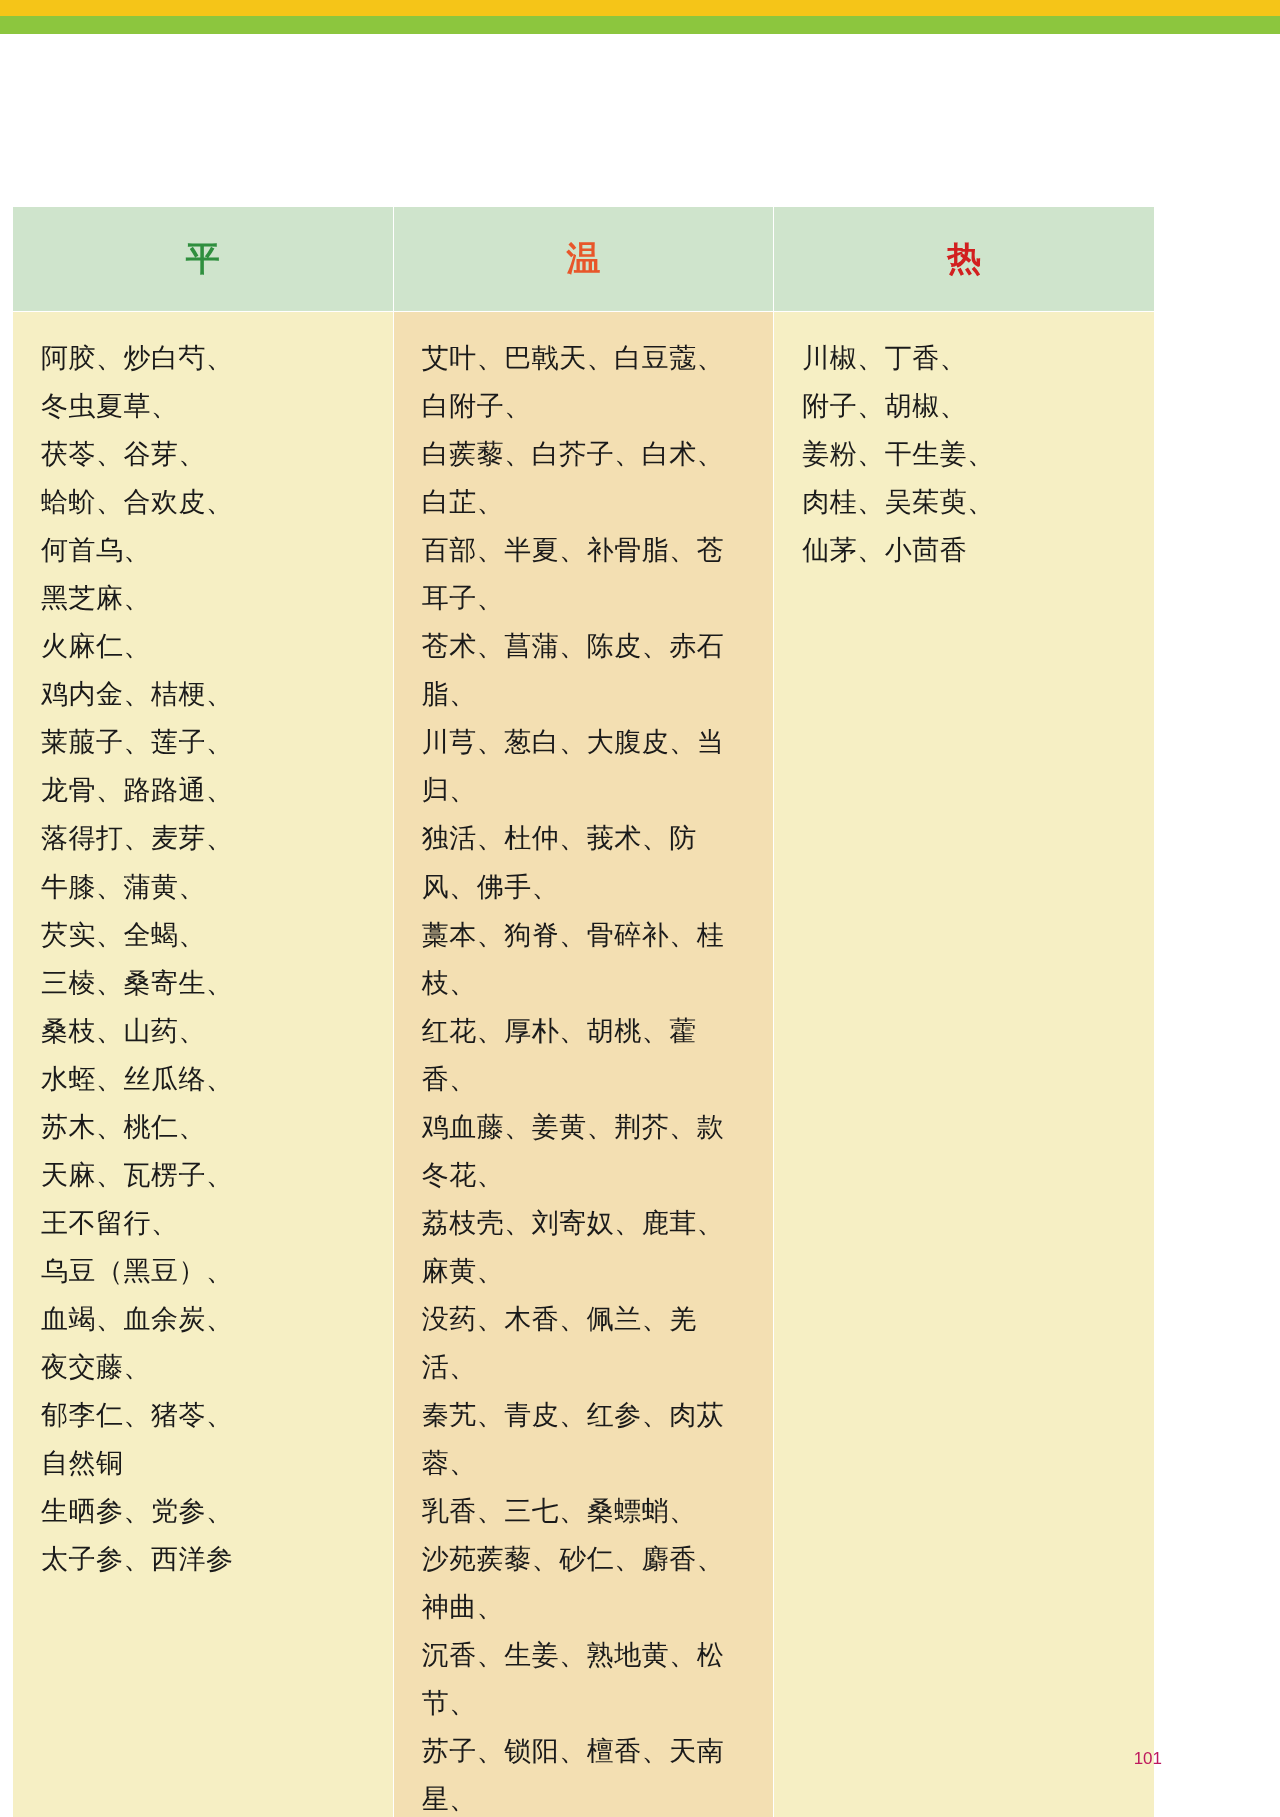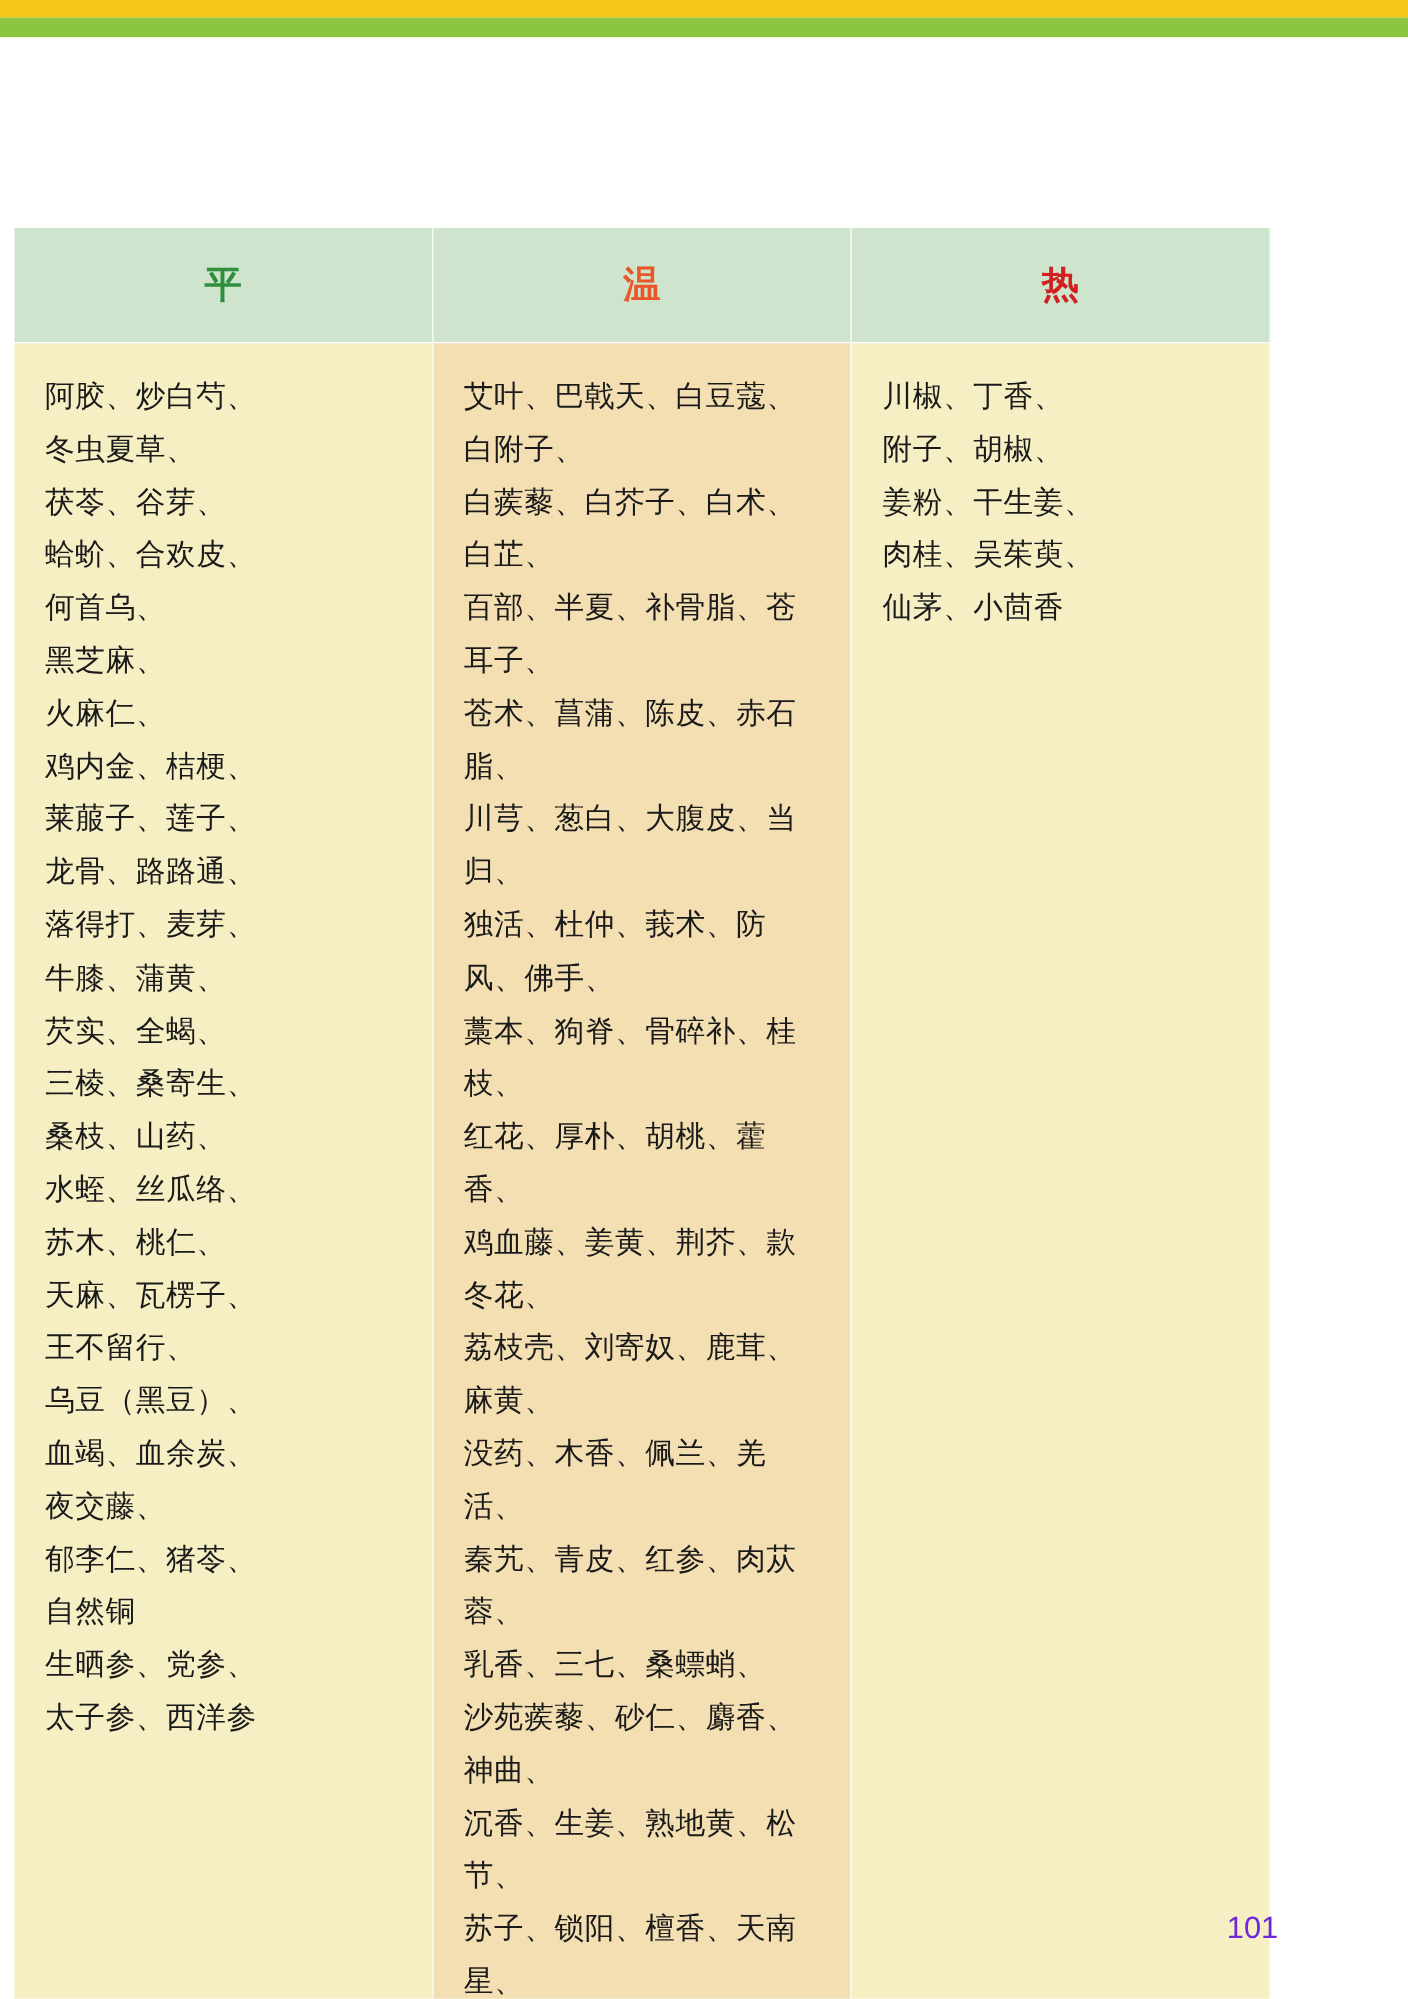"阿胶、炒白芍、" .cell-text { font-family: none -> Liberation Mono, monospace }
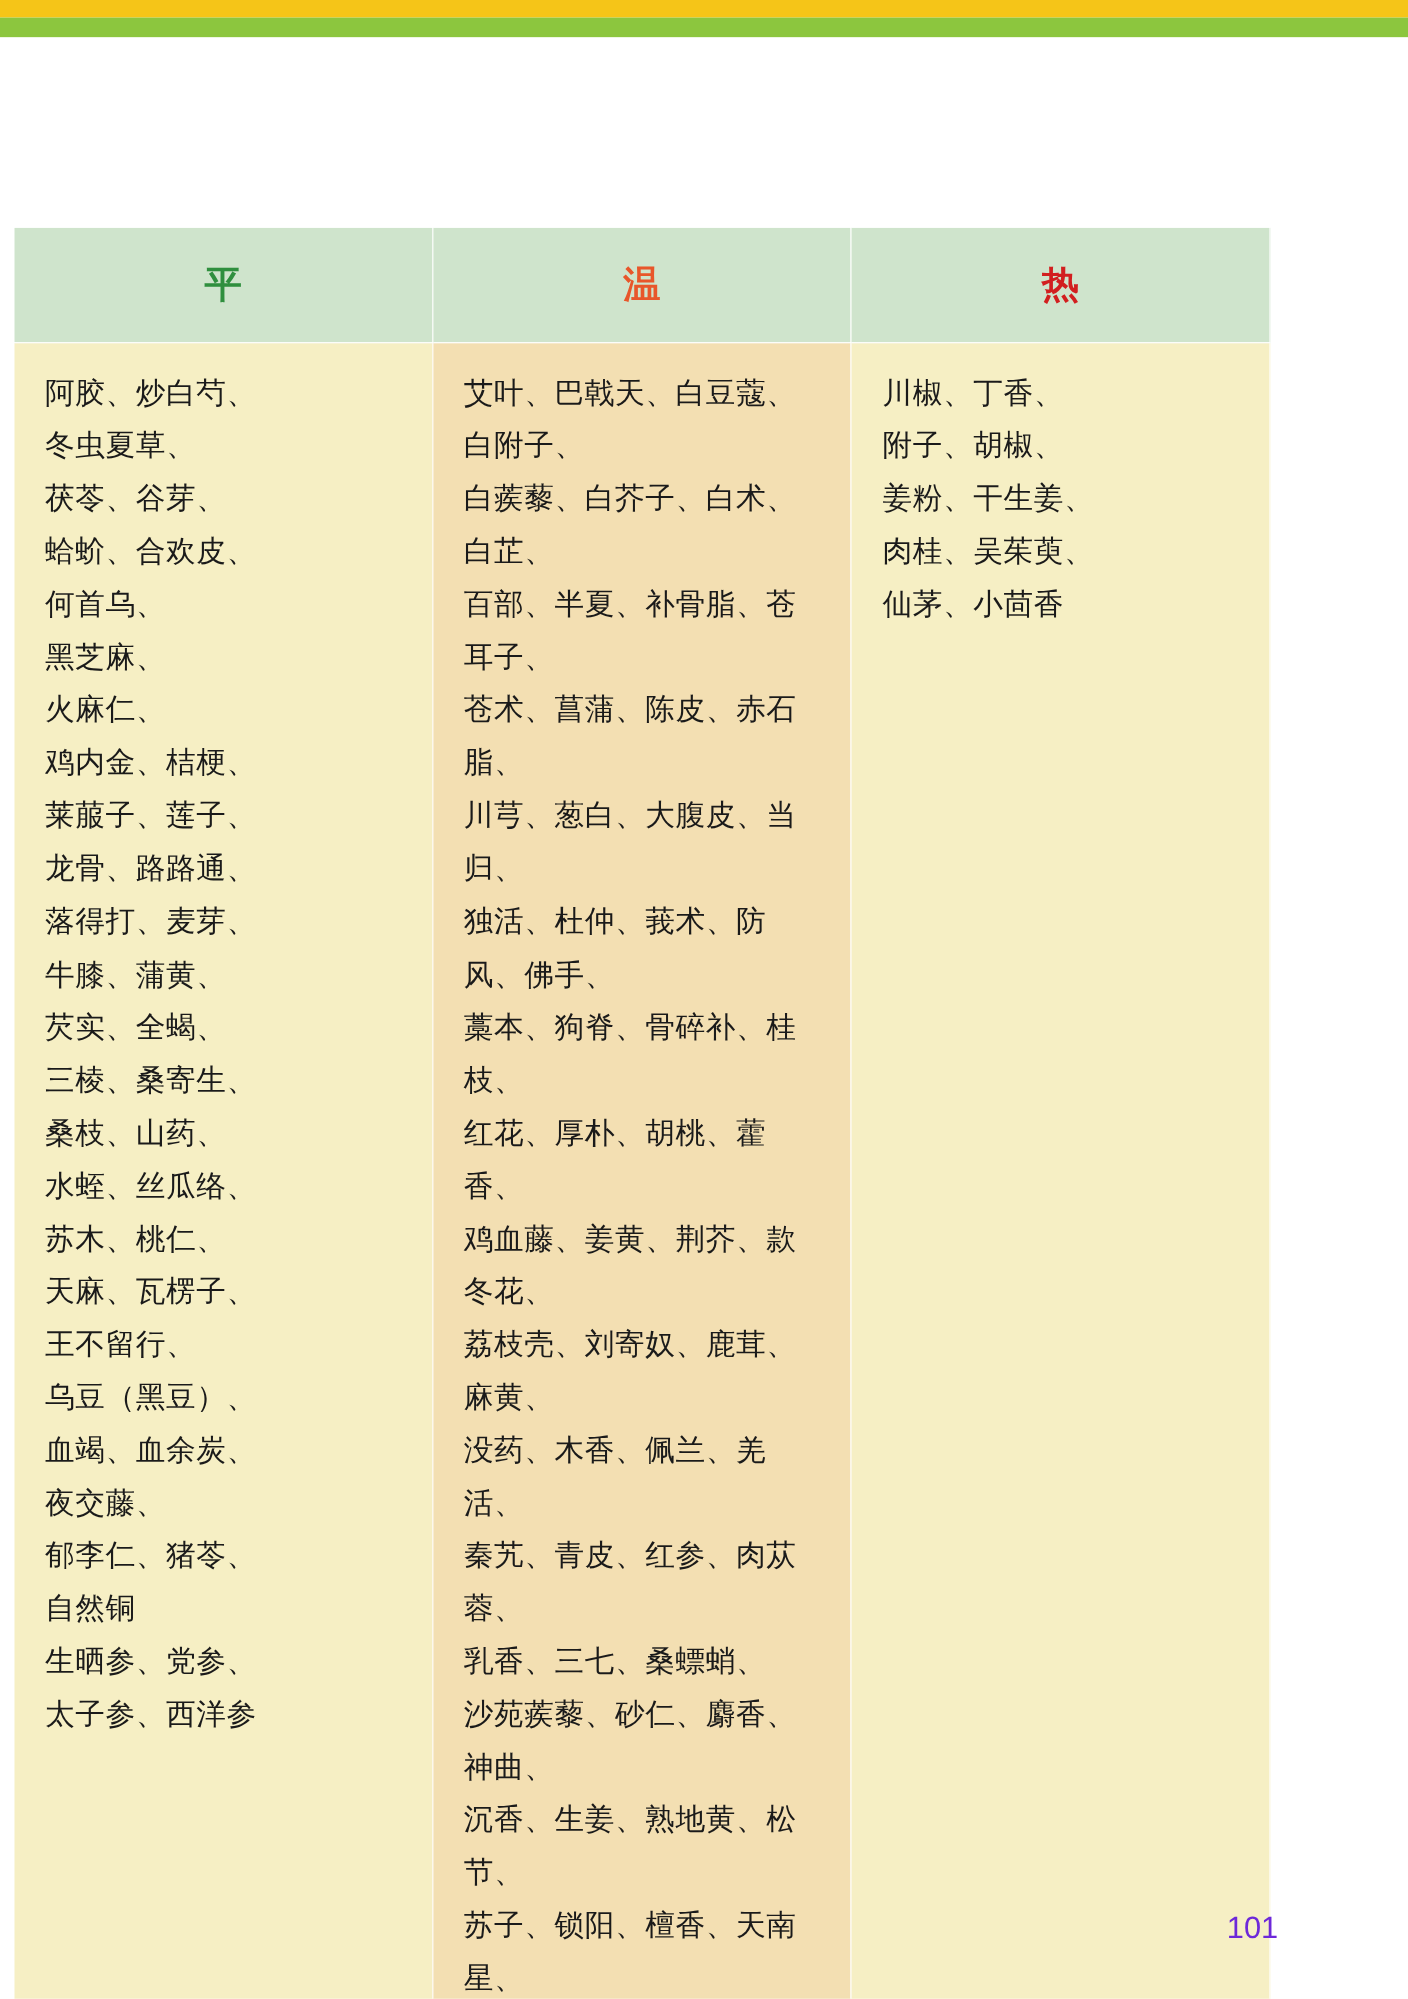"101" .page-number { color: #6d28d9 -> #be185d; font-size: 28px -> 17px }
